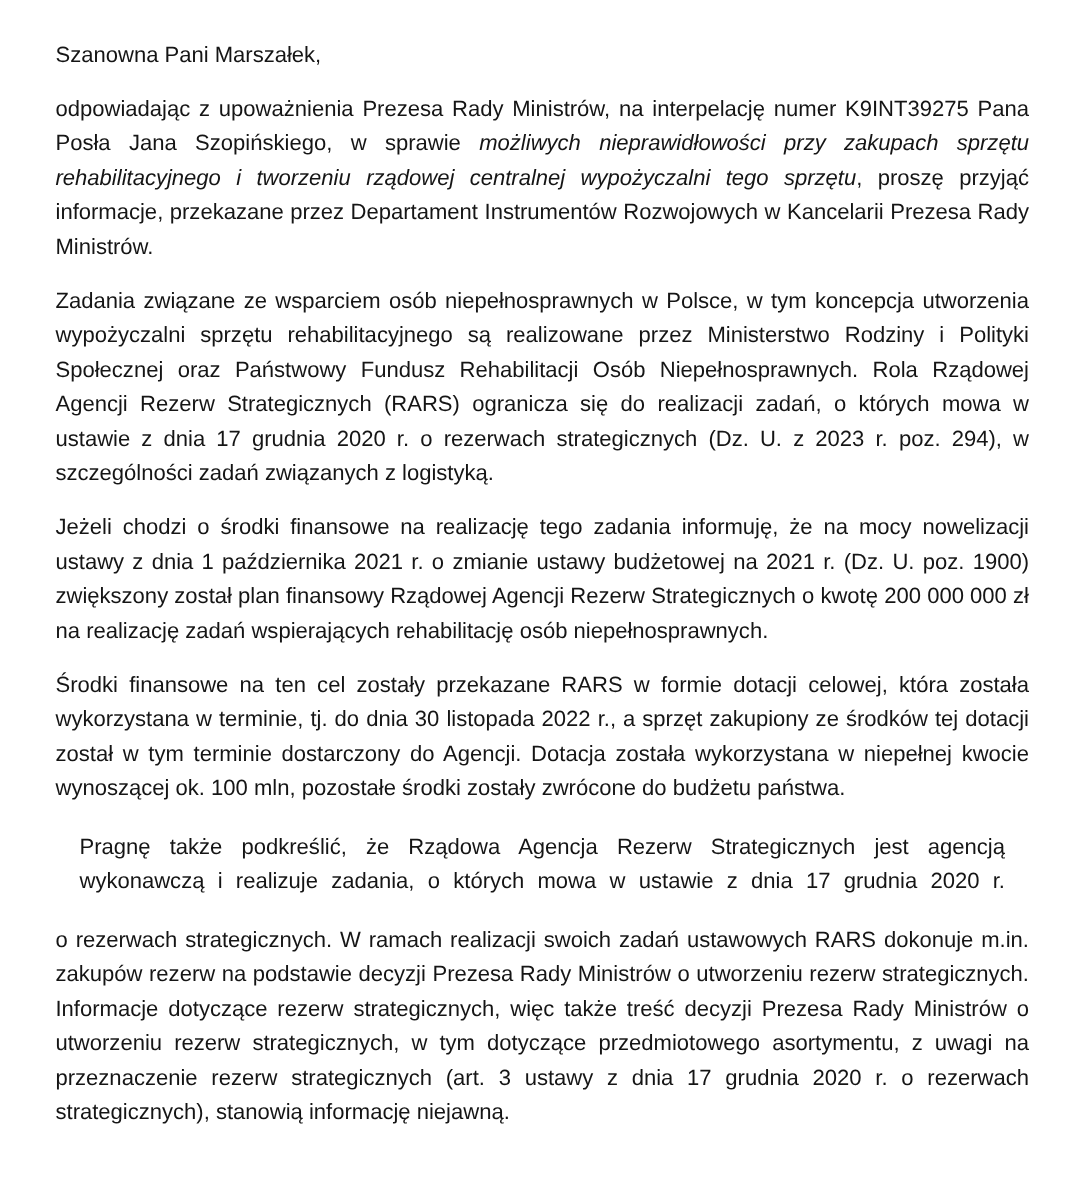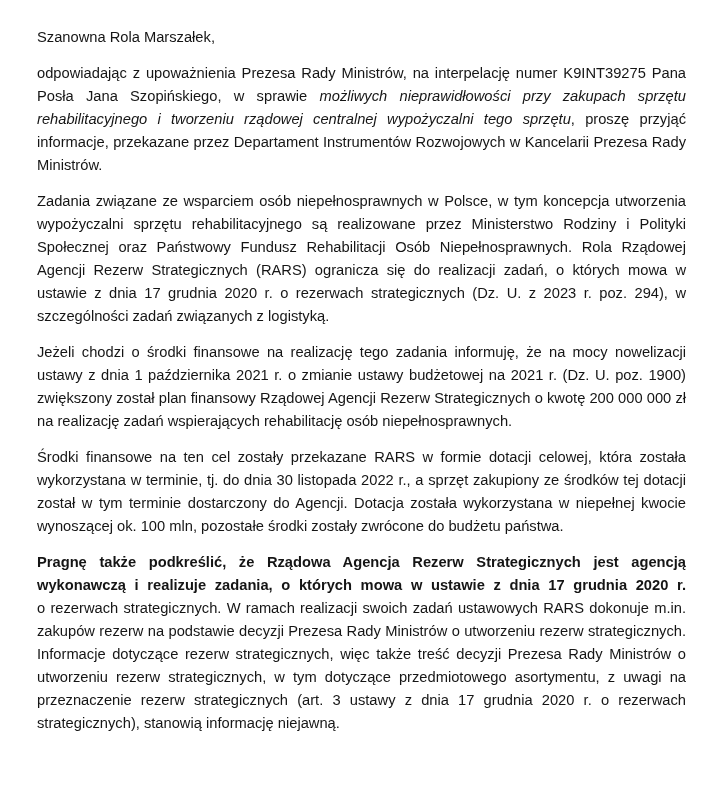"Szanowna Rola Marszałek," p.salutation { text: Rola -> Pani }
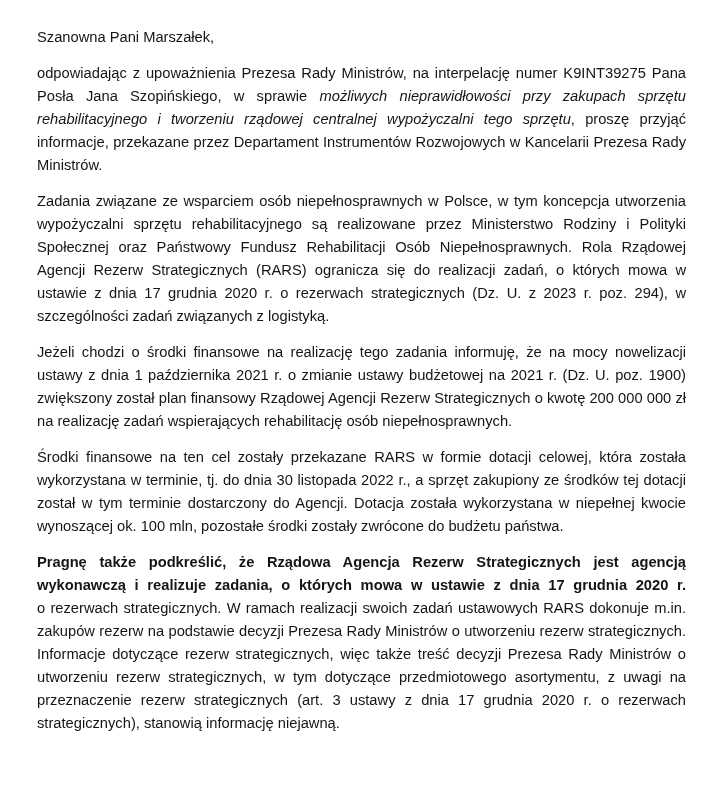"Pragnę także podkreślić, że Rządowa" .classified-lead { font-weight: bold -> none; margin: 0 !important -> 16px !important }
